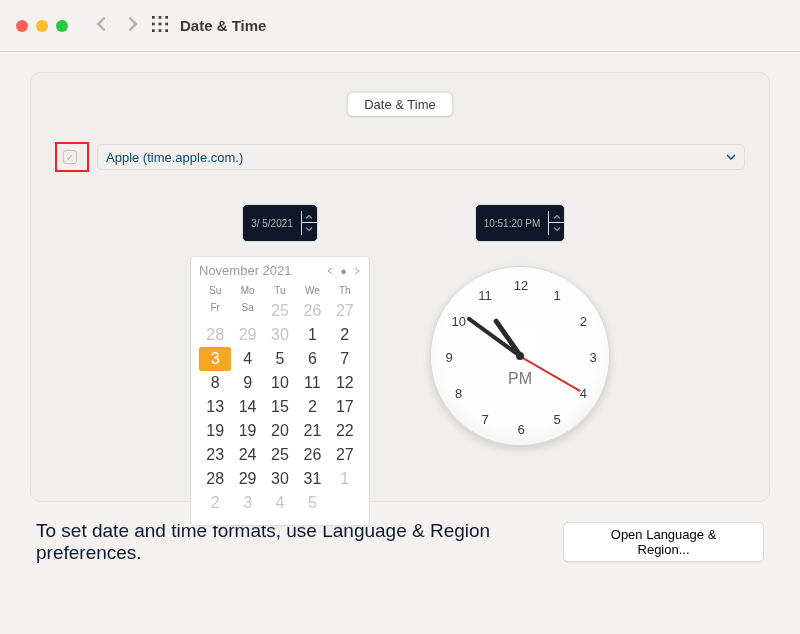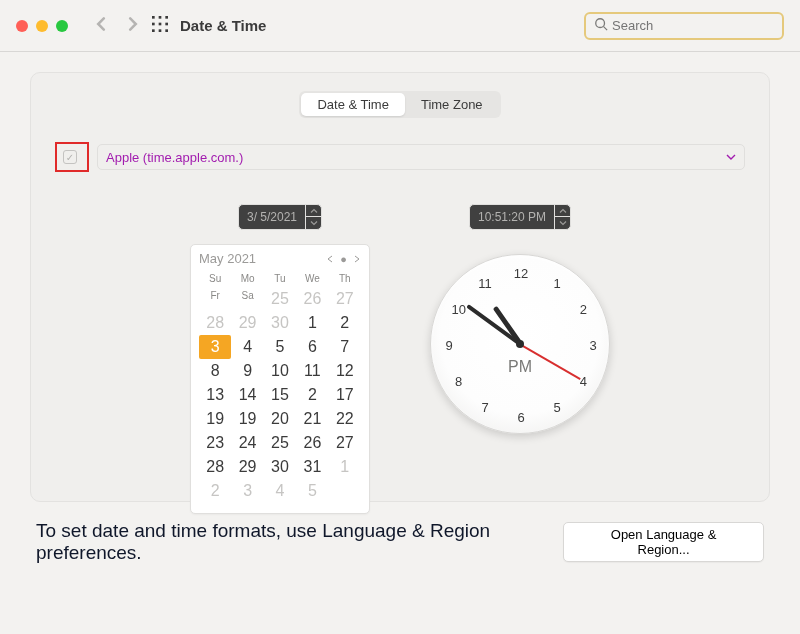"Search" div.search { html: <div> <span><svg> <circle></circle> <line></line> </svg></span> <input> </div> -> none }
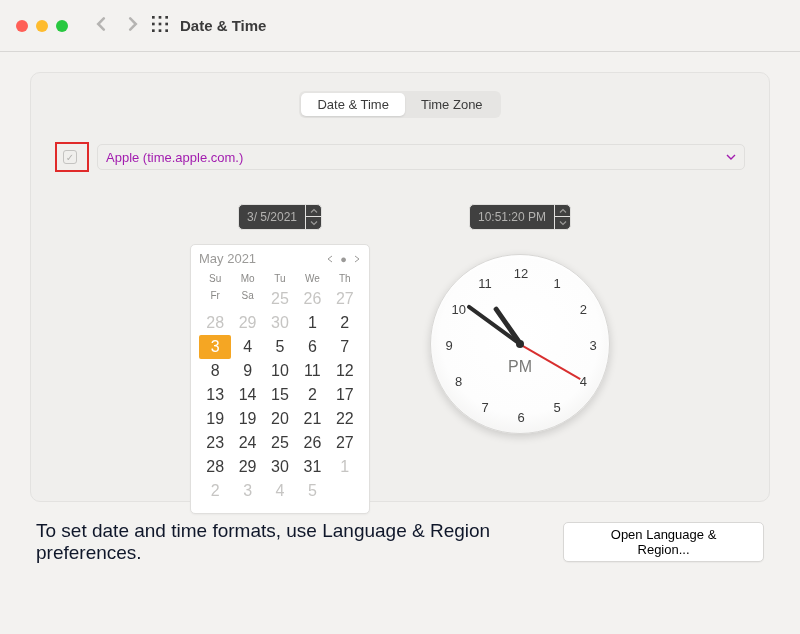"Time Zone" div.tab { html: <div>Time Zone</div> -> none }
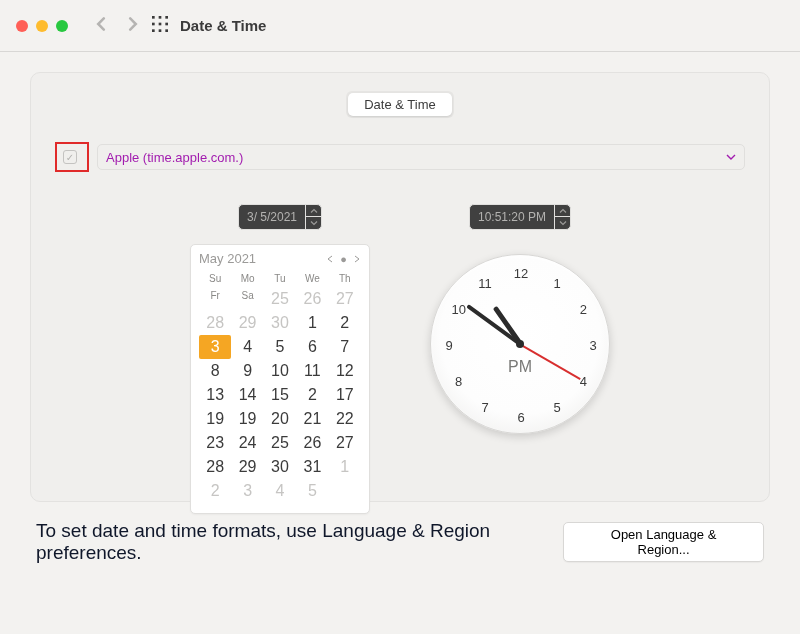"Apple (time.apple.com.)" .server { color: #a21caf -> #0c4a6e }
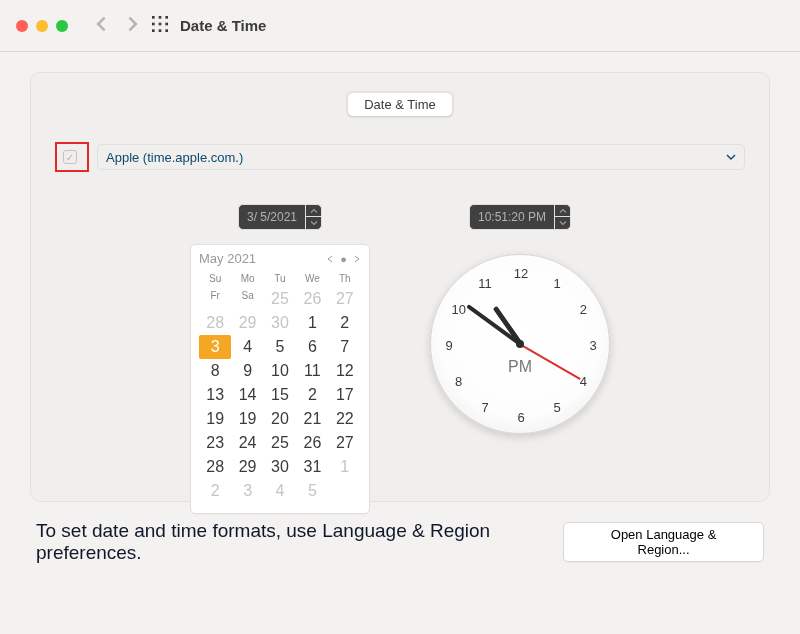"3/ 5/2021" .stepper { background: #404040 -> #0f172a; font-size: 12px -> 10px; height: 26px -> 38px }
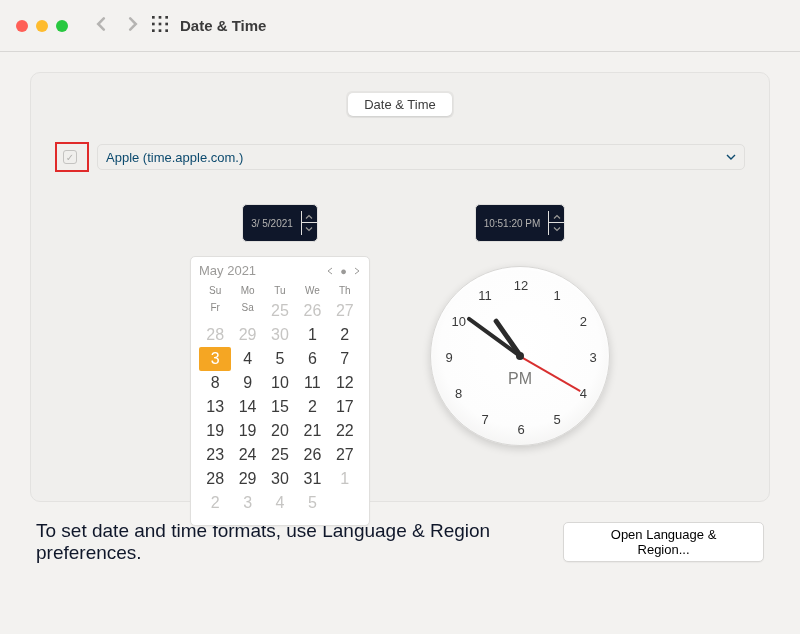"May 2021" span.cal-title { text: May -> November }
